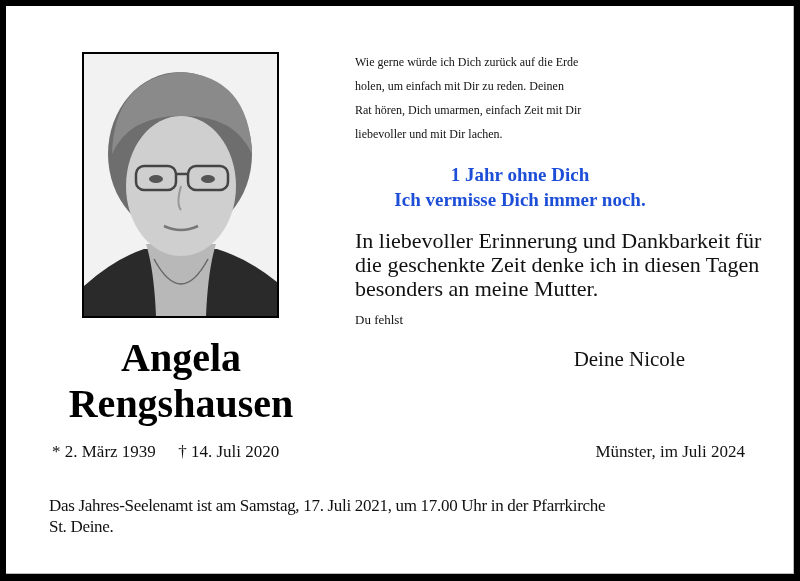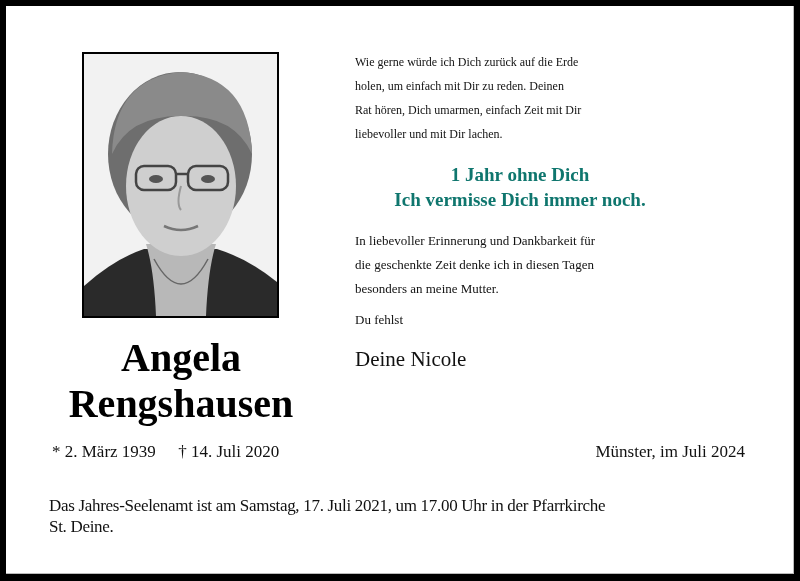"1 Jahr ohne Dich" .highlight { color: #0f766e -> #1d4ed8 }
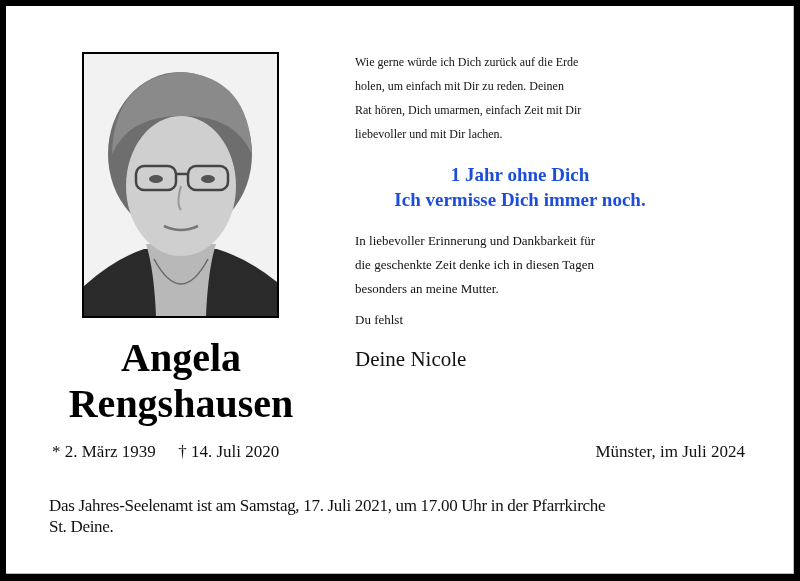"In liebevoller Erinnerung und" .remember { font-size: 13px -> 22px }
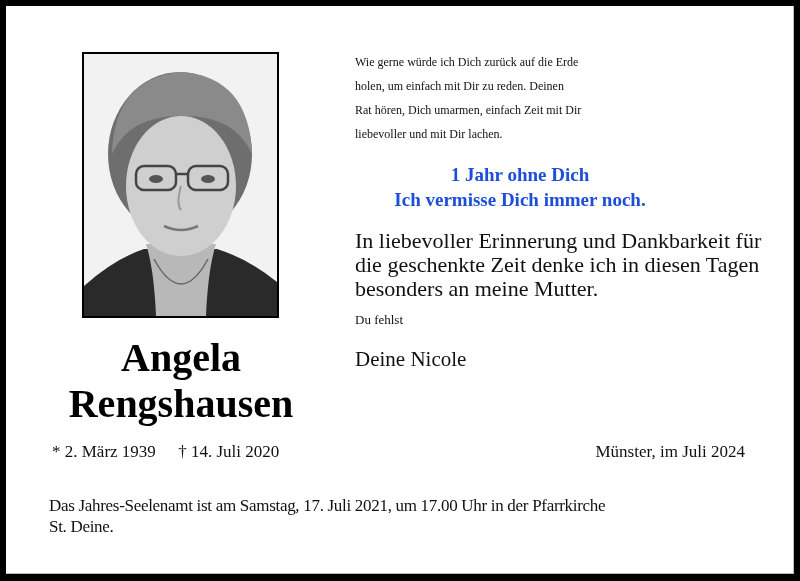"Deine Nicole" .signature { text-align: left -> right }
